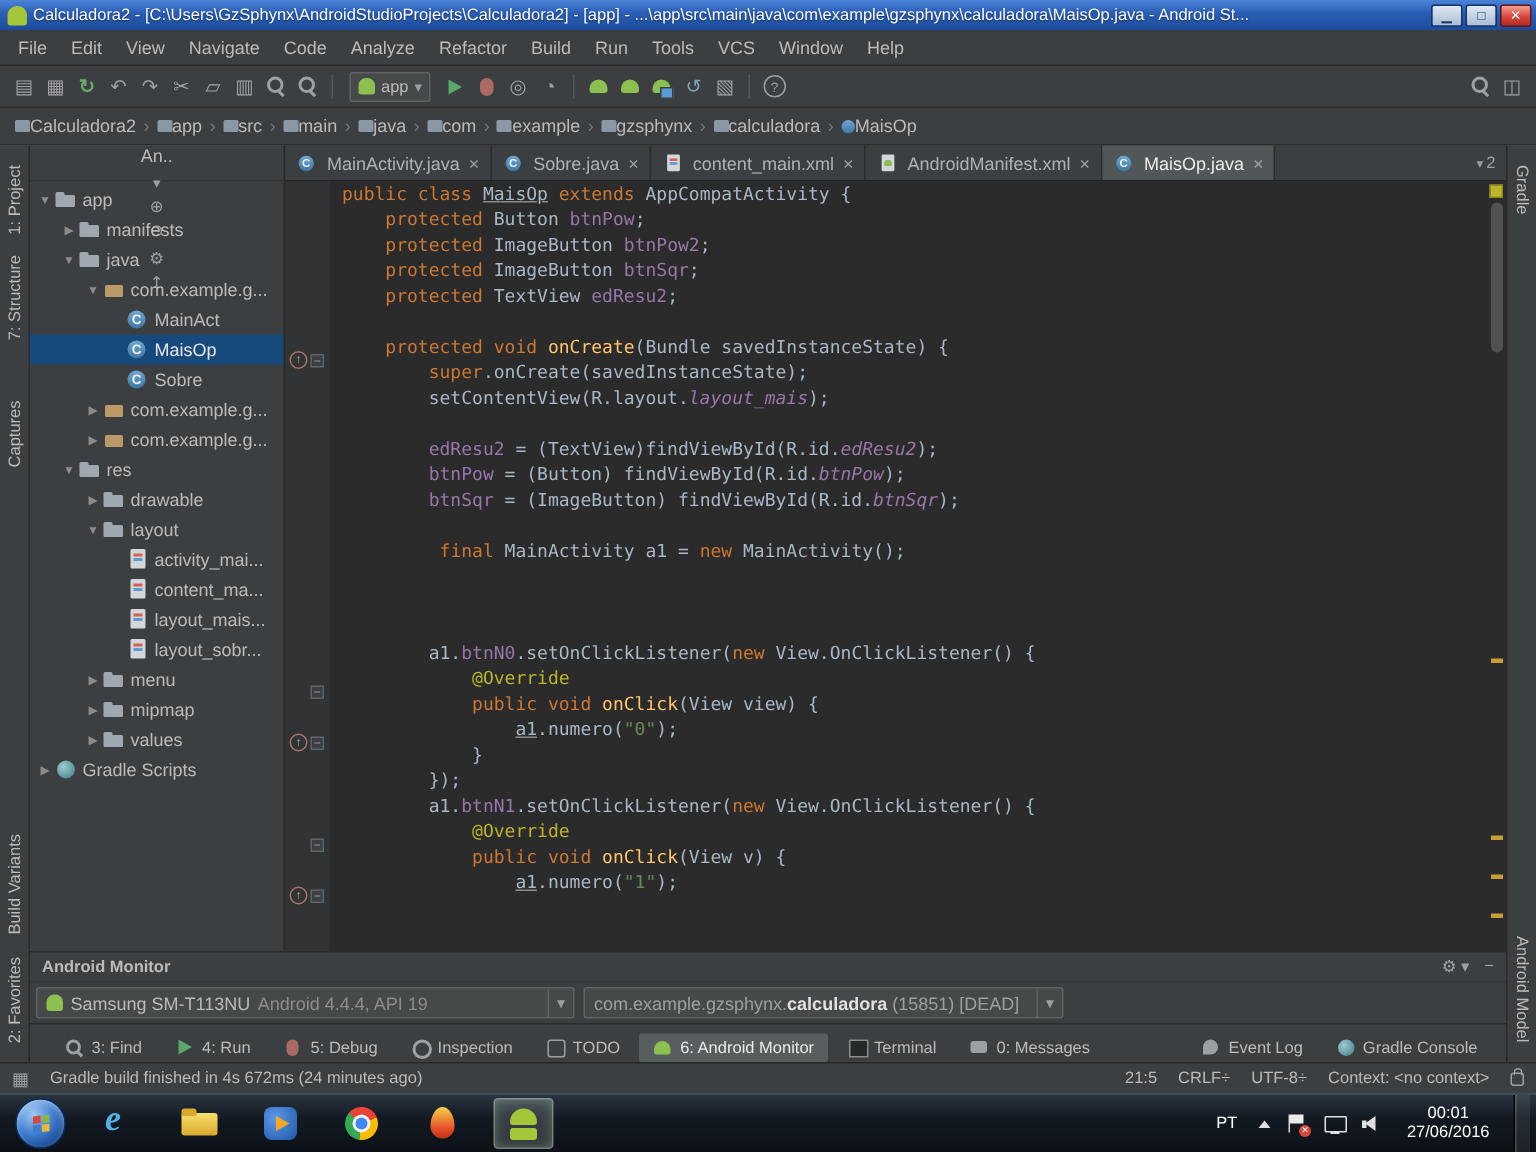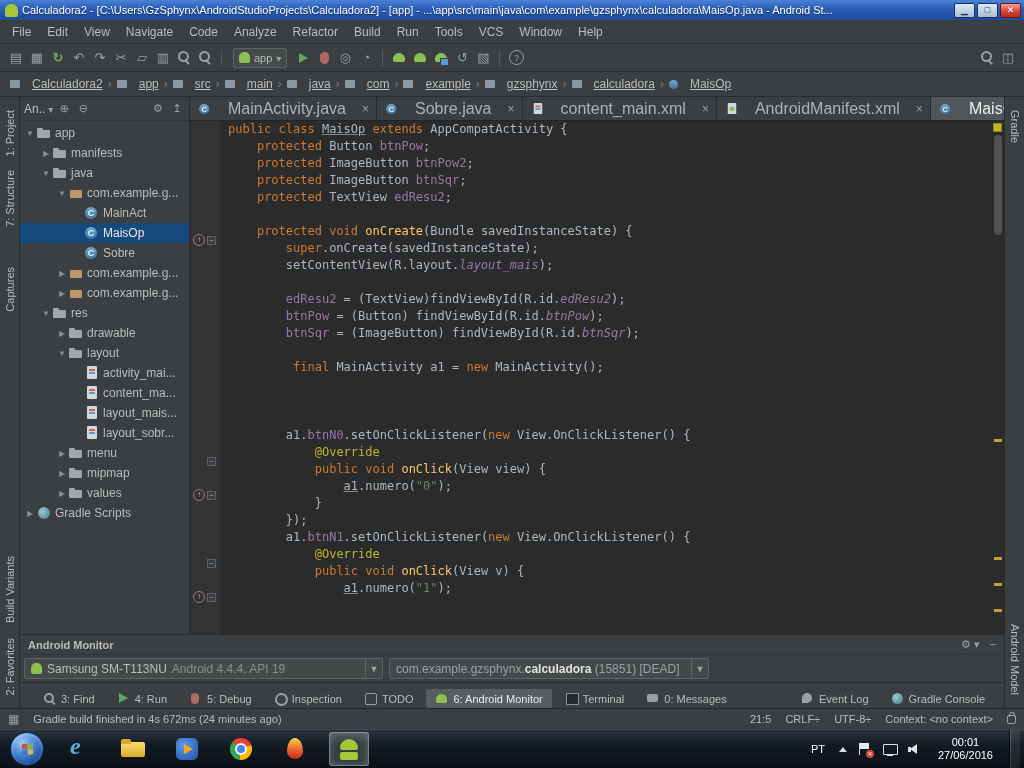"Calculadora2" .bc-item { gap: 12px -> 0; text-decoration: underline -> none }
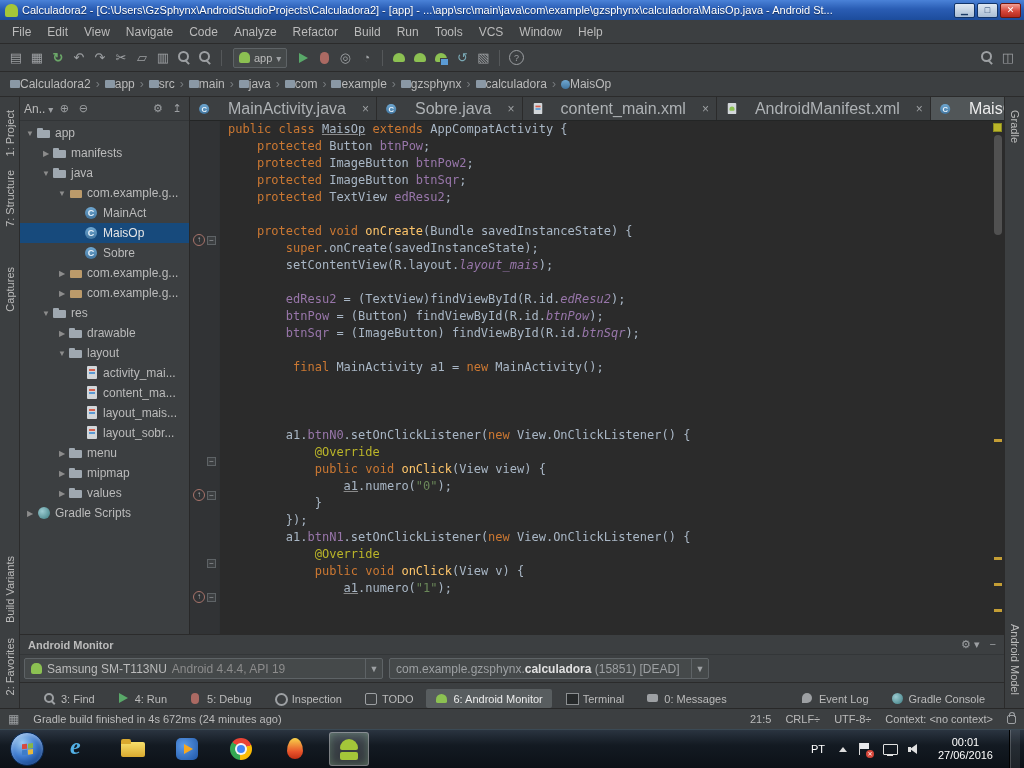"An.." .proj-header { flex-direction: none -> column }
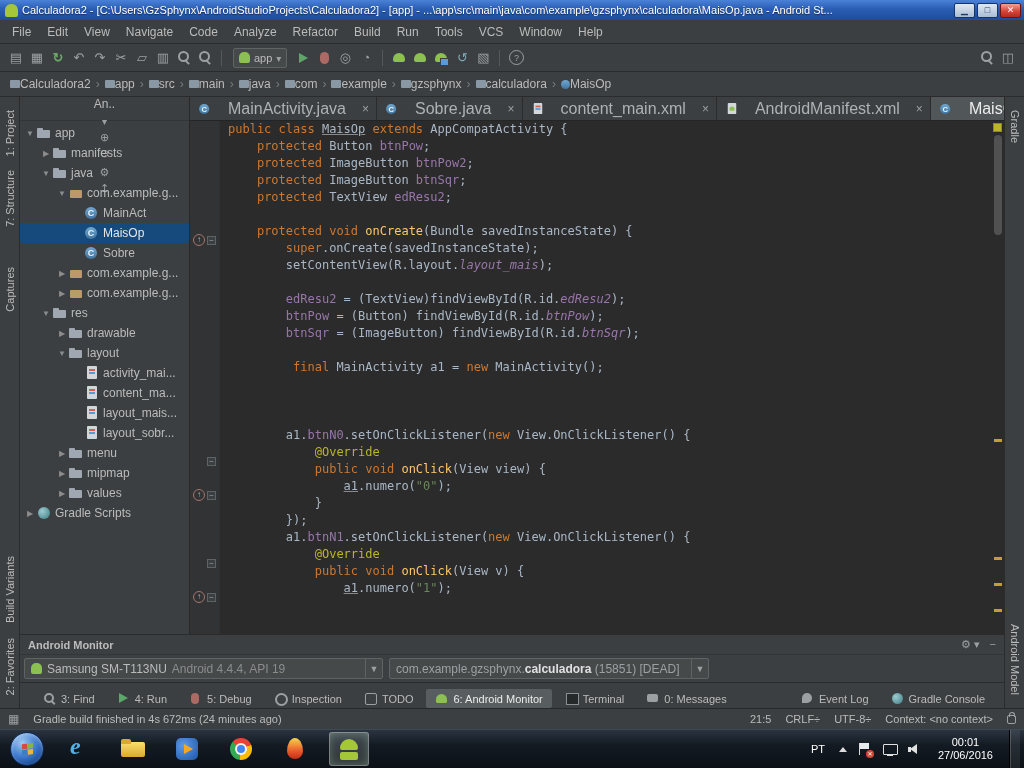"MainActivity.java" .tab { font-size: 16px -> 12px; gap: 15px -> 5px }
